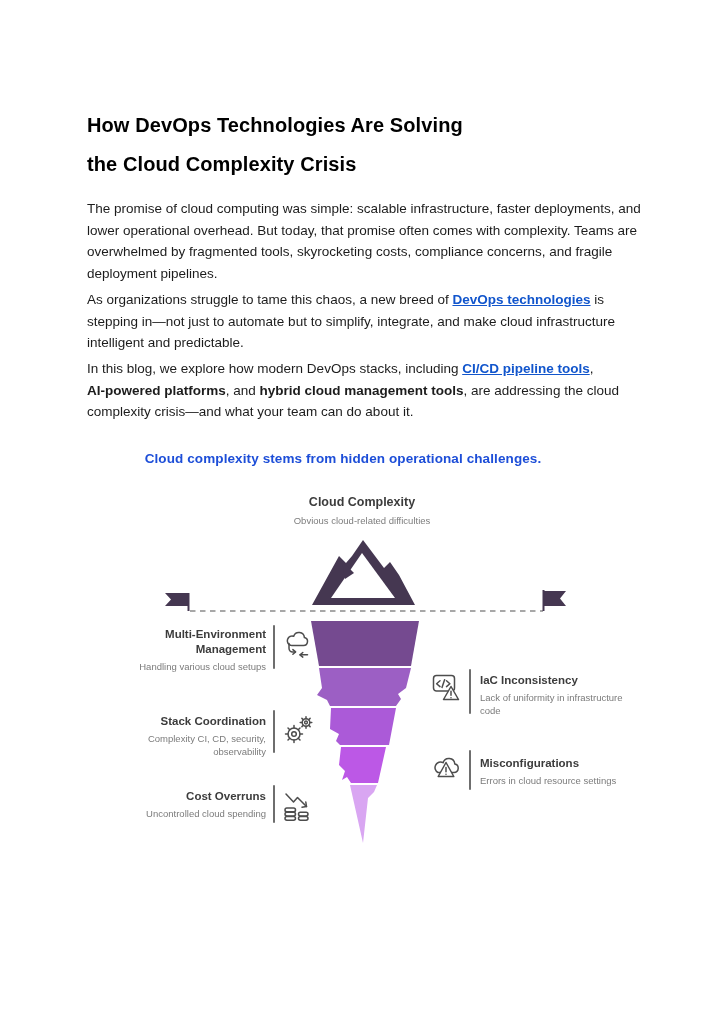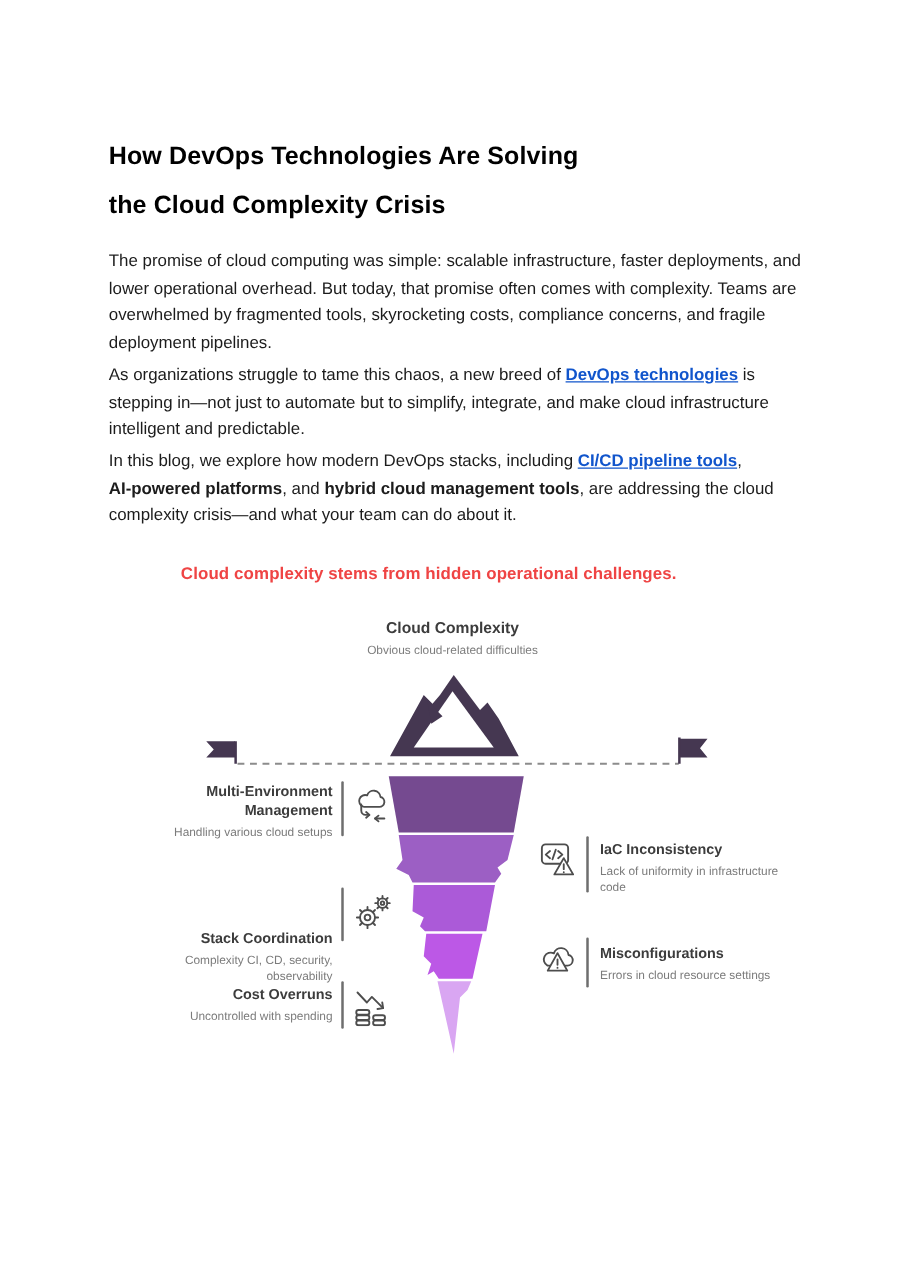"Cloud complexity stems from hidden" .ig-heading { color: #ef4444 -> #1d4ed8 }
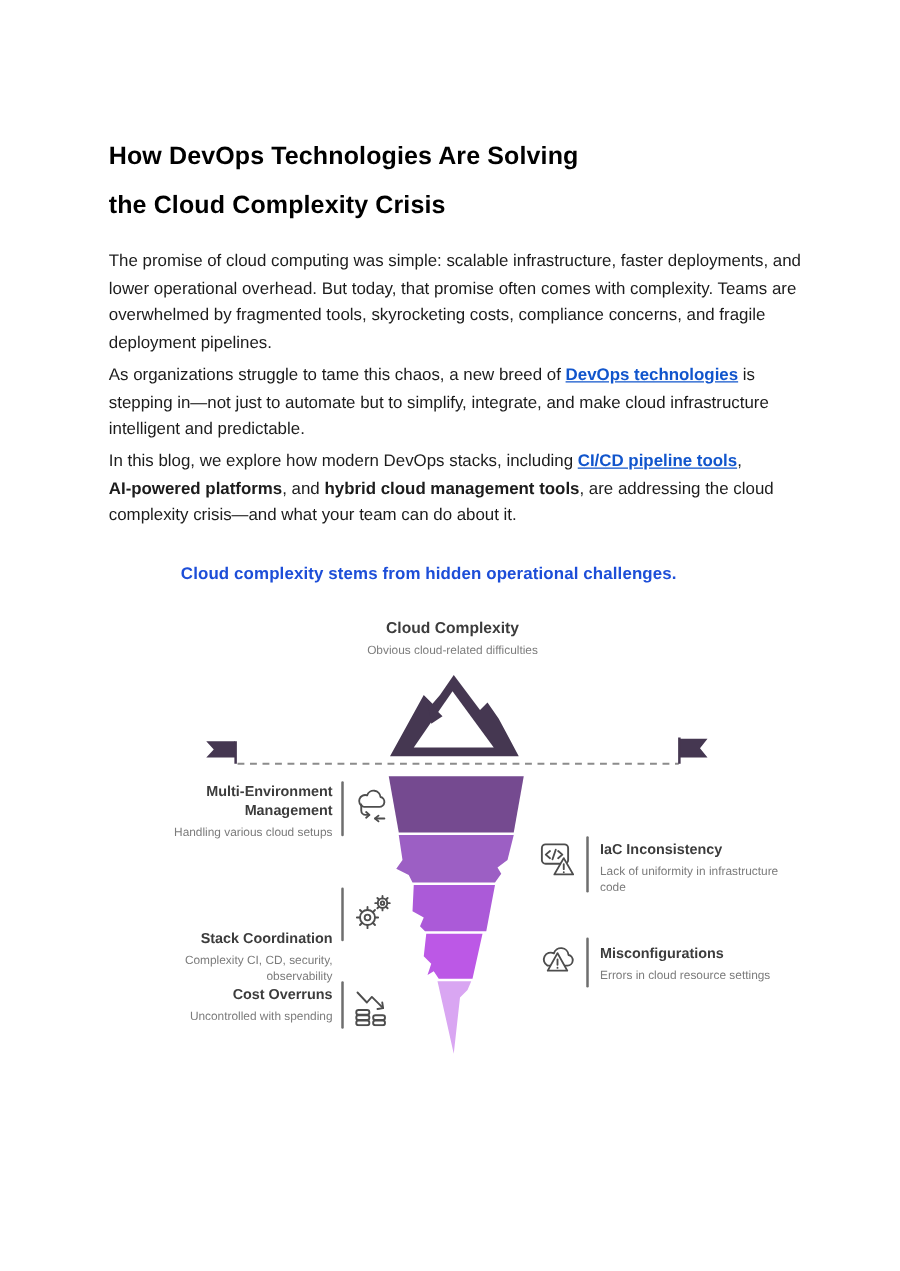"Stack Coordination" div.ltext { margin-top: 30px -> none }
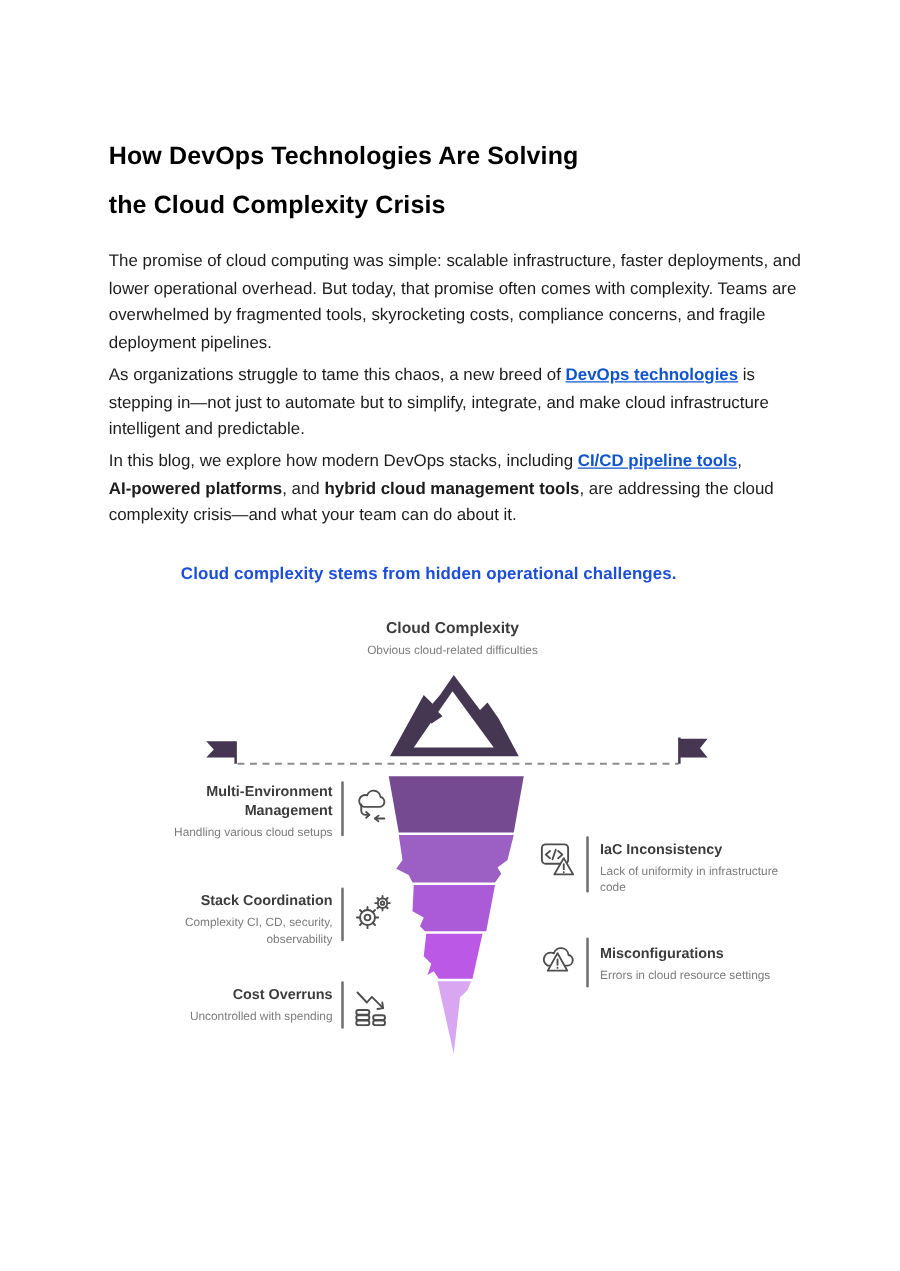"Uncontrolled with spending" div { text: with -> cloud }
